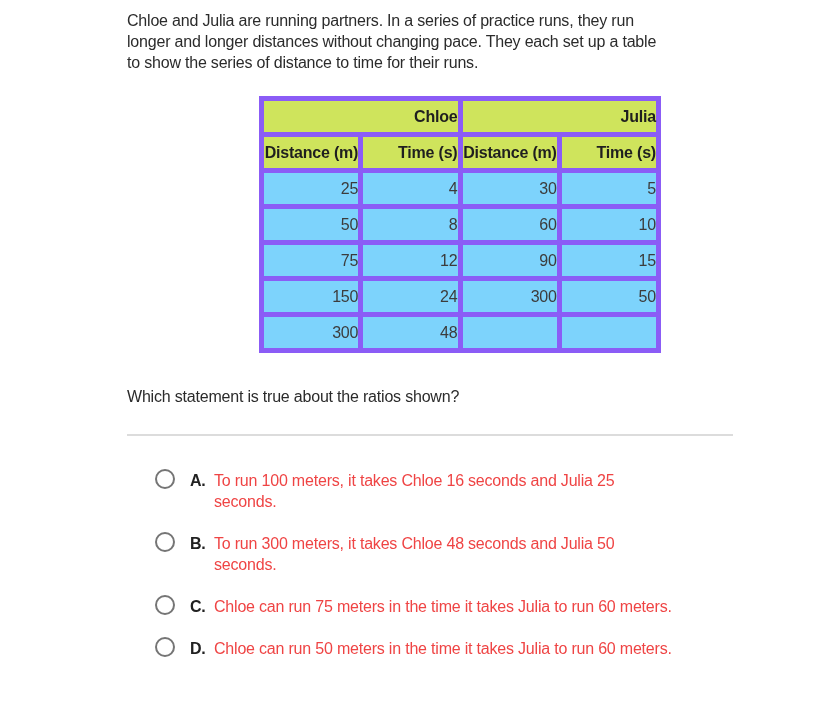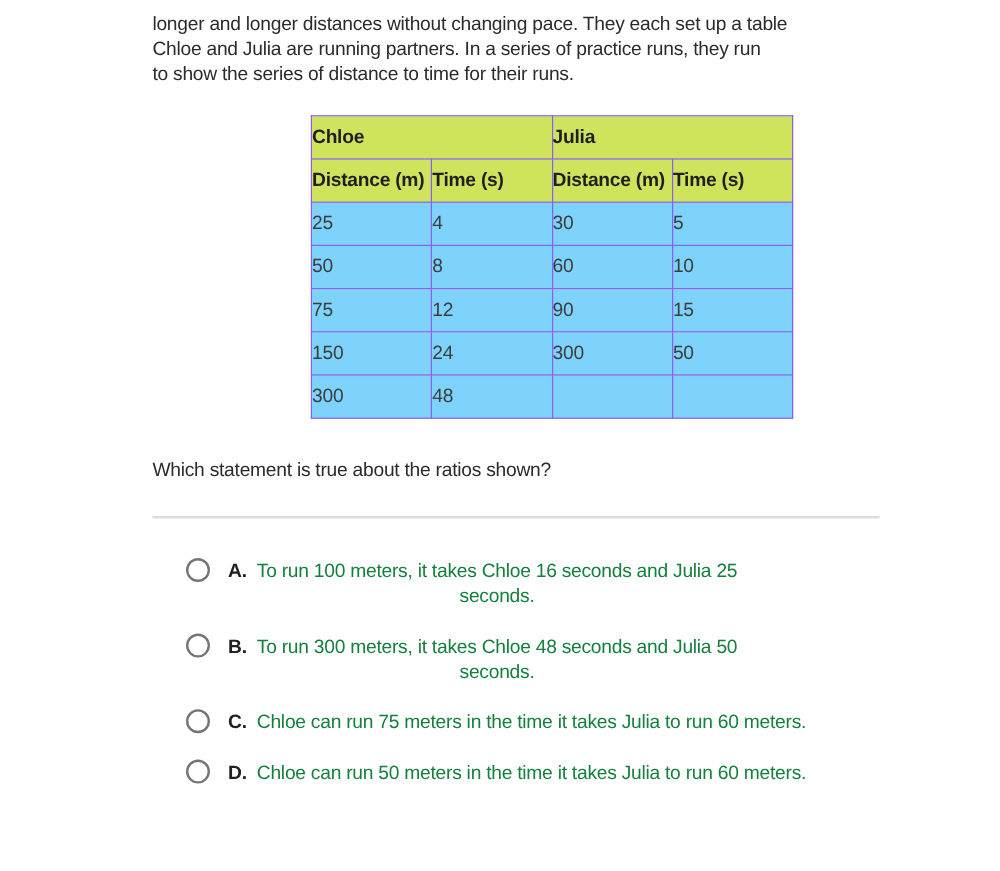"longer and longer distances without" div.line { order: before "Chloe and Julia are running" -> after "Chloe and Julia are running" }
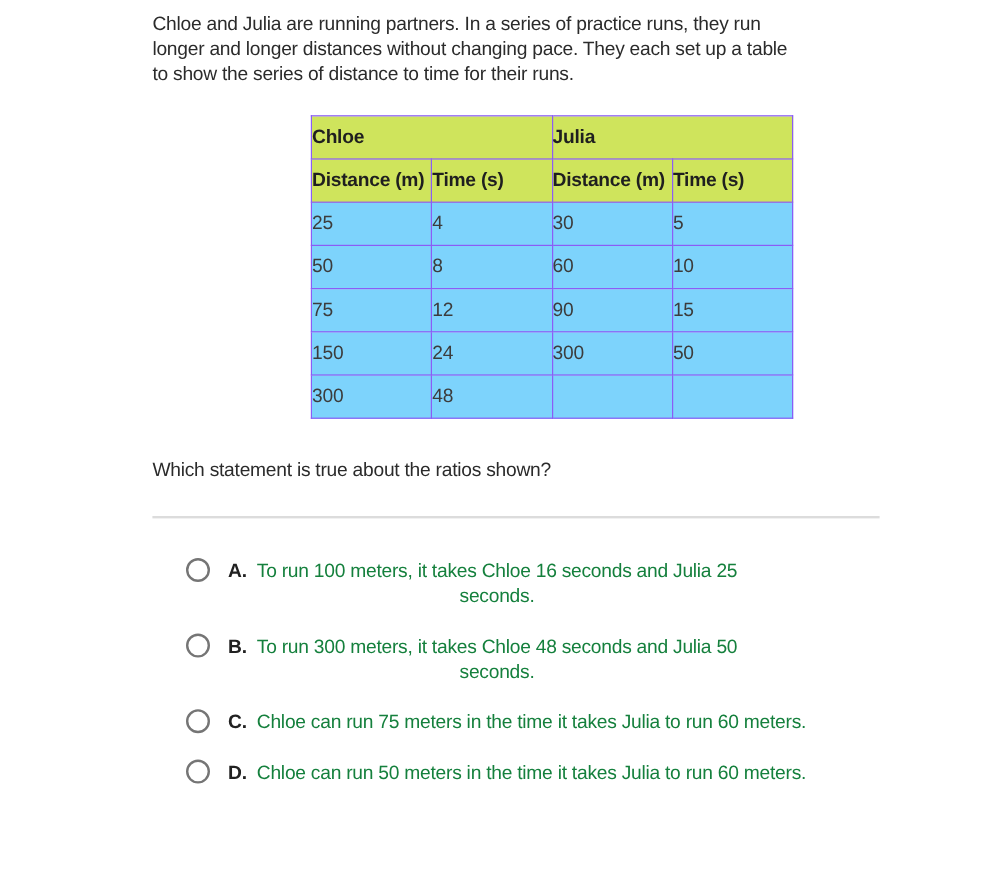"Chloe" .ratio-table th, .ratio-table td { border: 1px solid #8b5cf6 -> 5px solid #8b5cf6; text-align: left -> right }
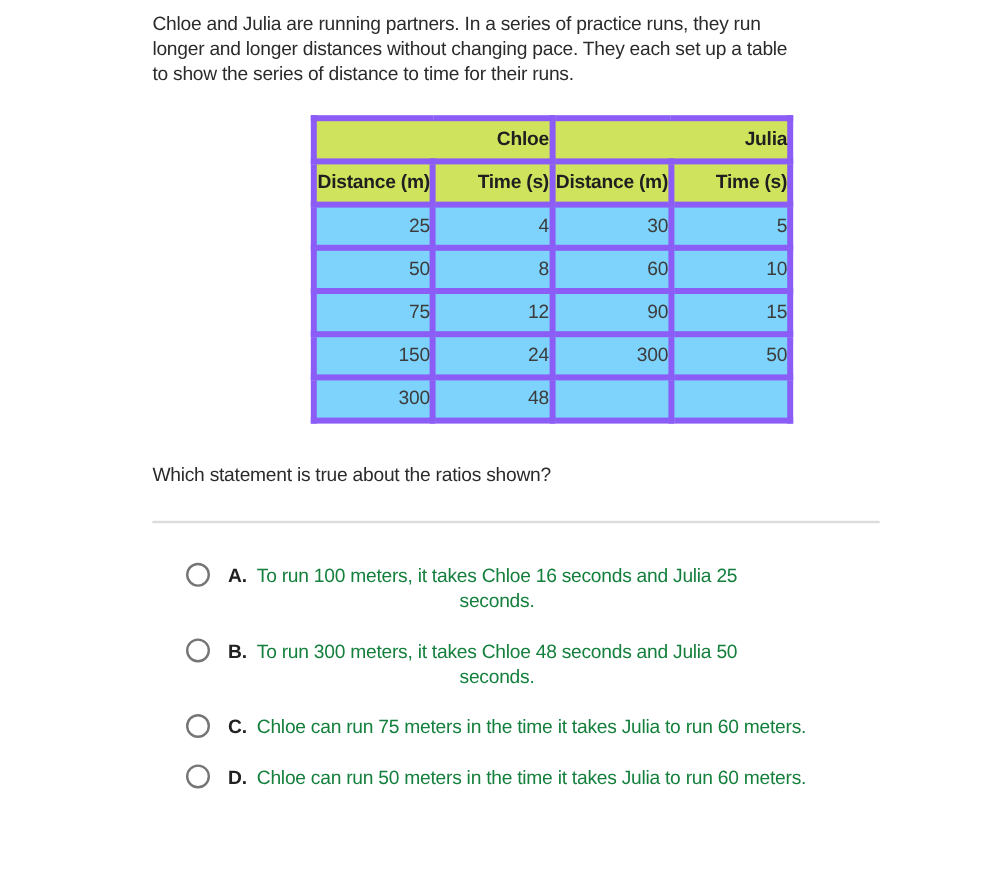"To run 100 meters, it" .option-text { color: #15803d -> #ef4444; text-align: center -> none }
